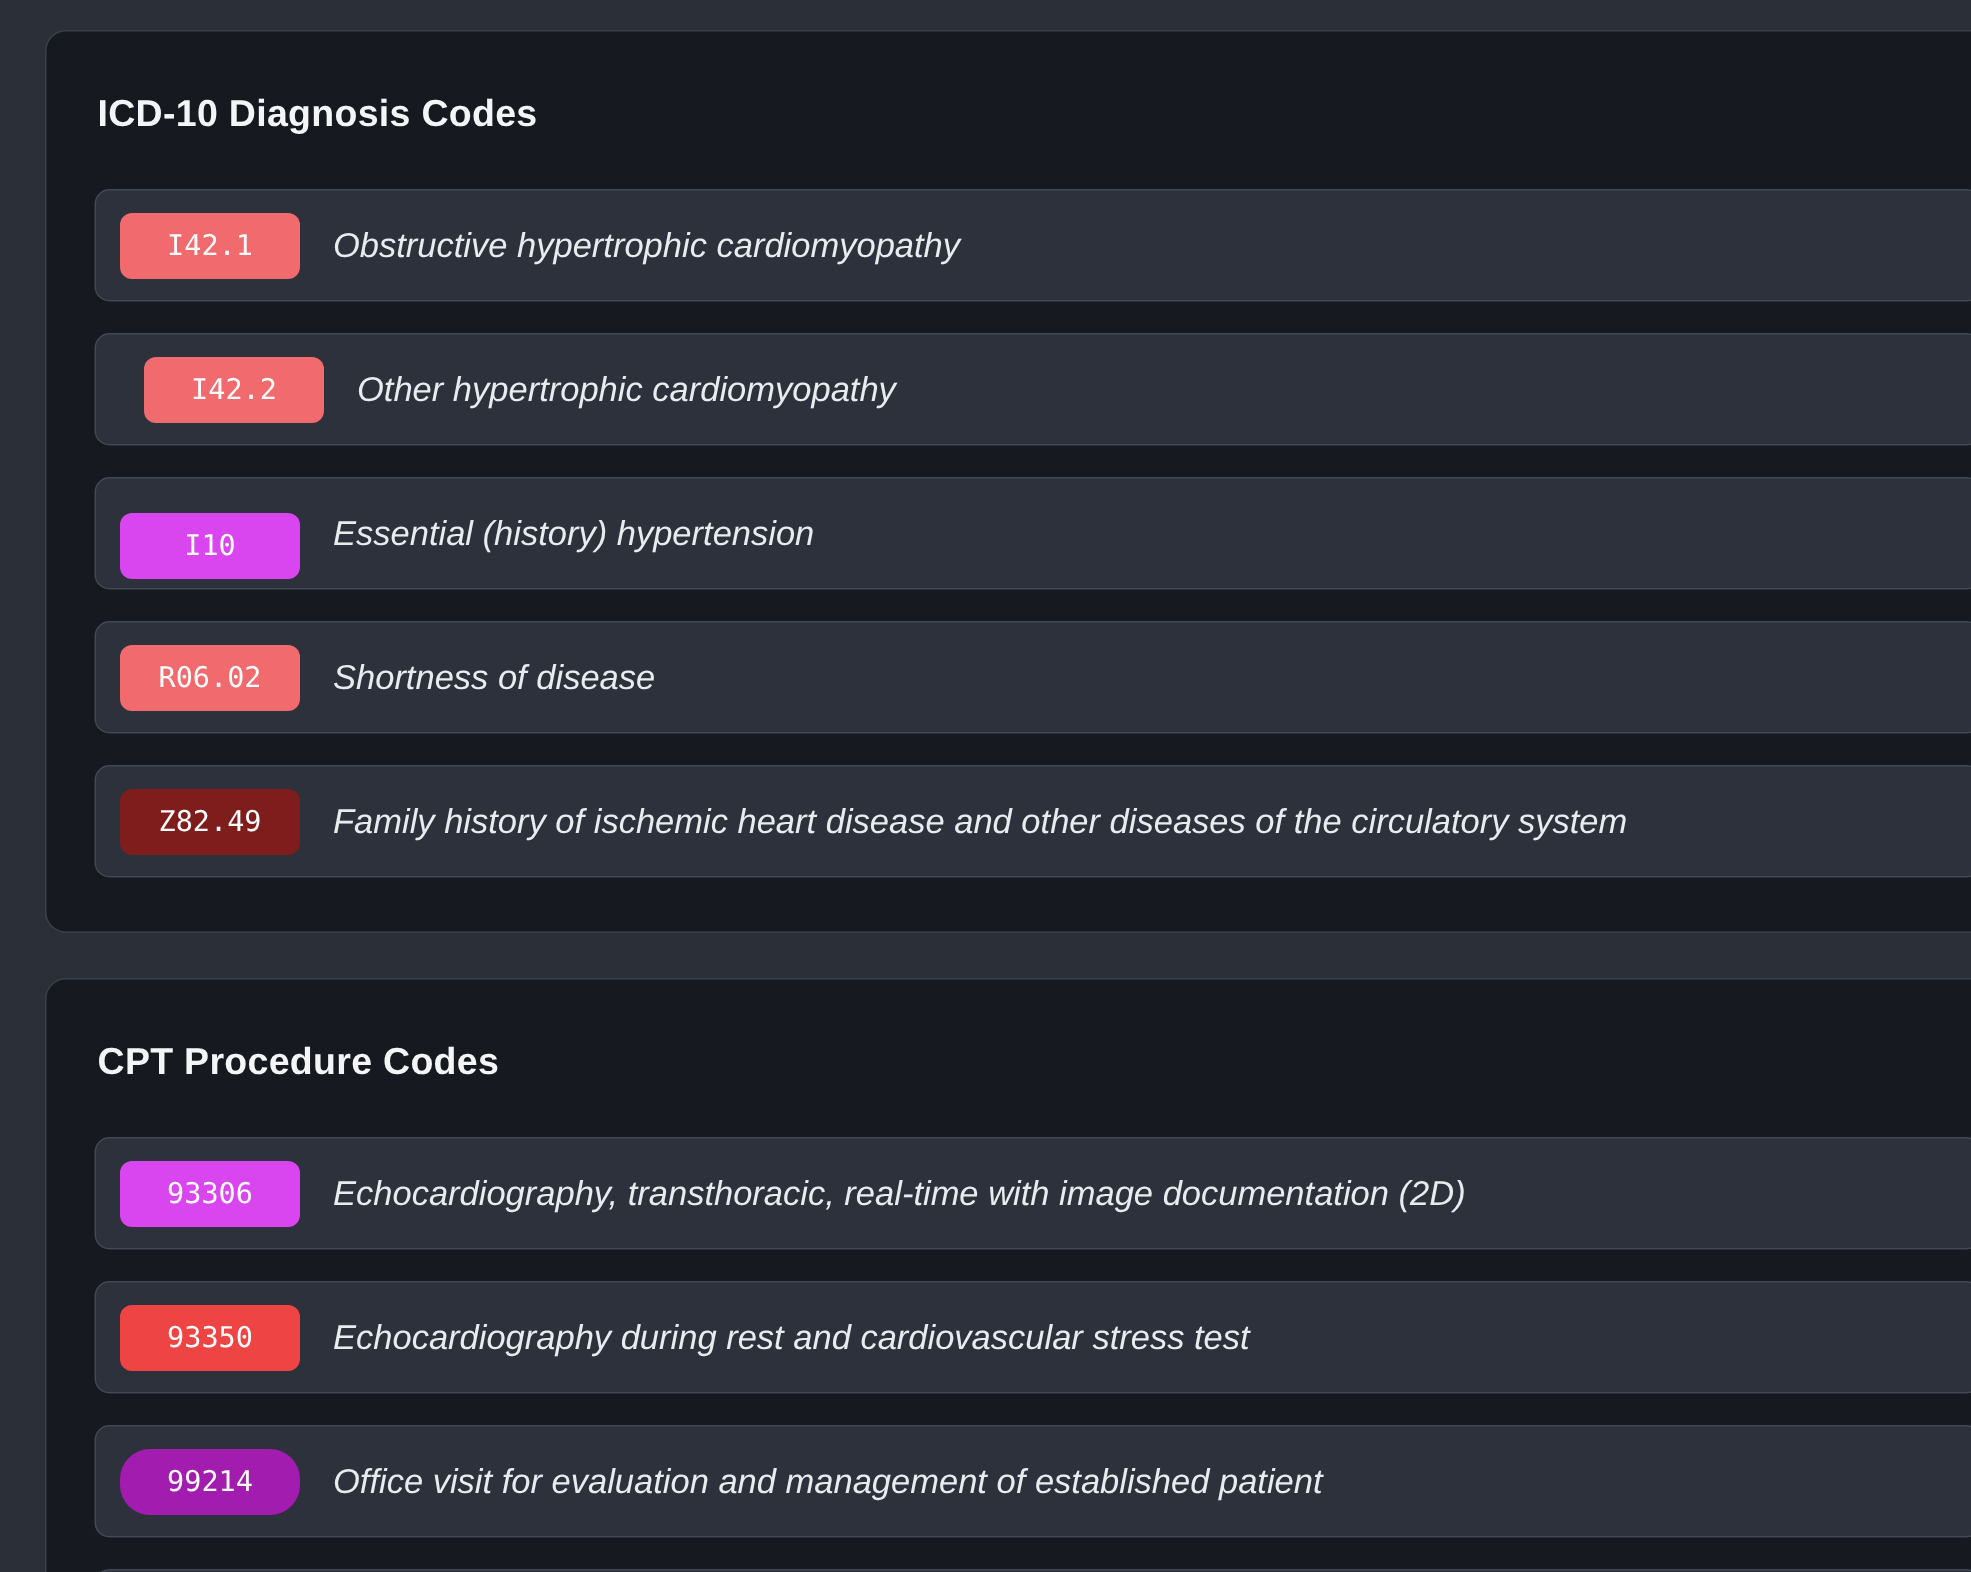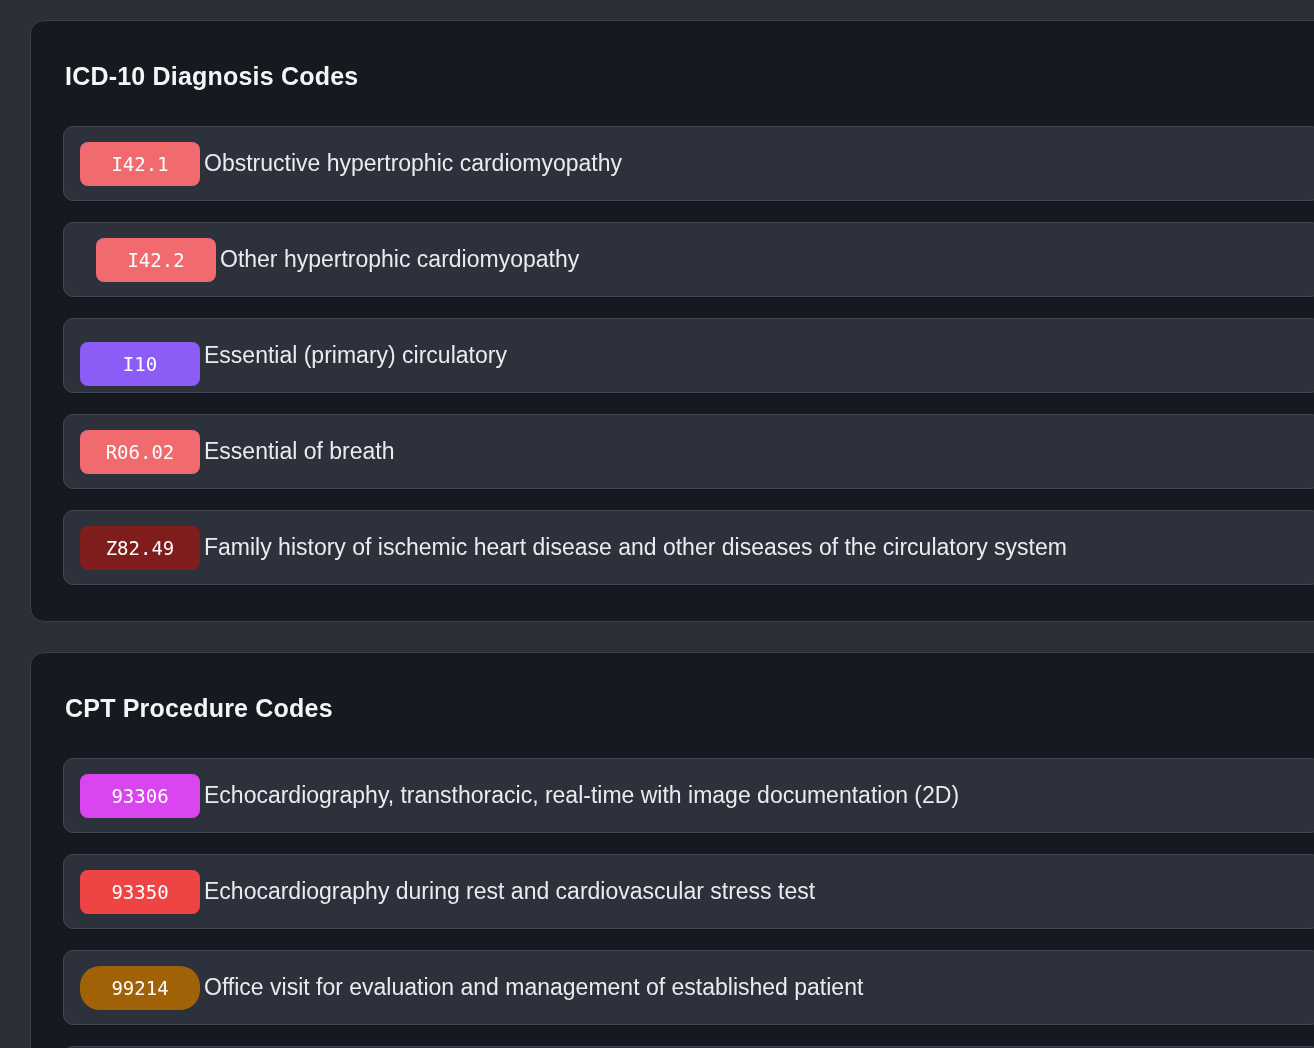"Obstructive hypertrophic cardiomyopathy" .desc { font-style: none -> italic; margin-left: 4px -> 22px }
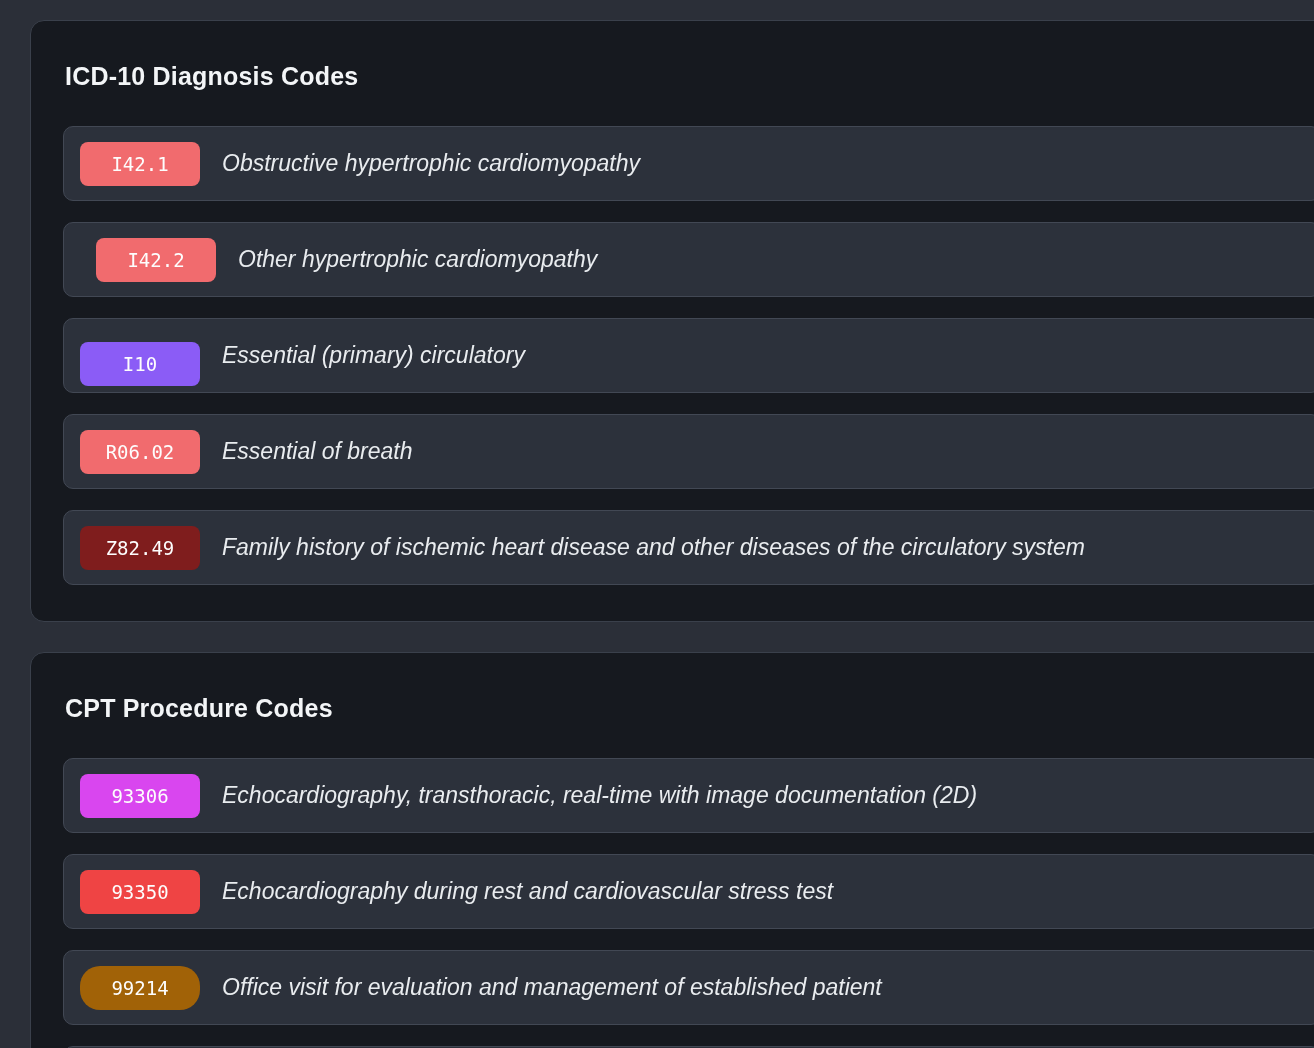"I10" span.badge { background: #8b5cf6 -> #d946ef }
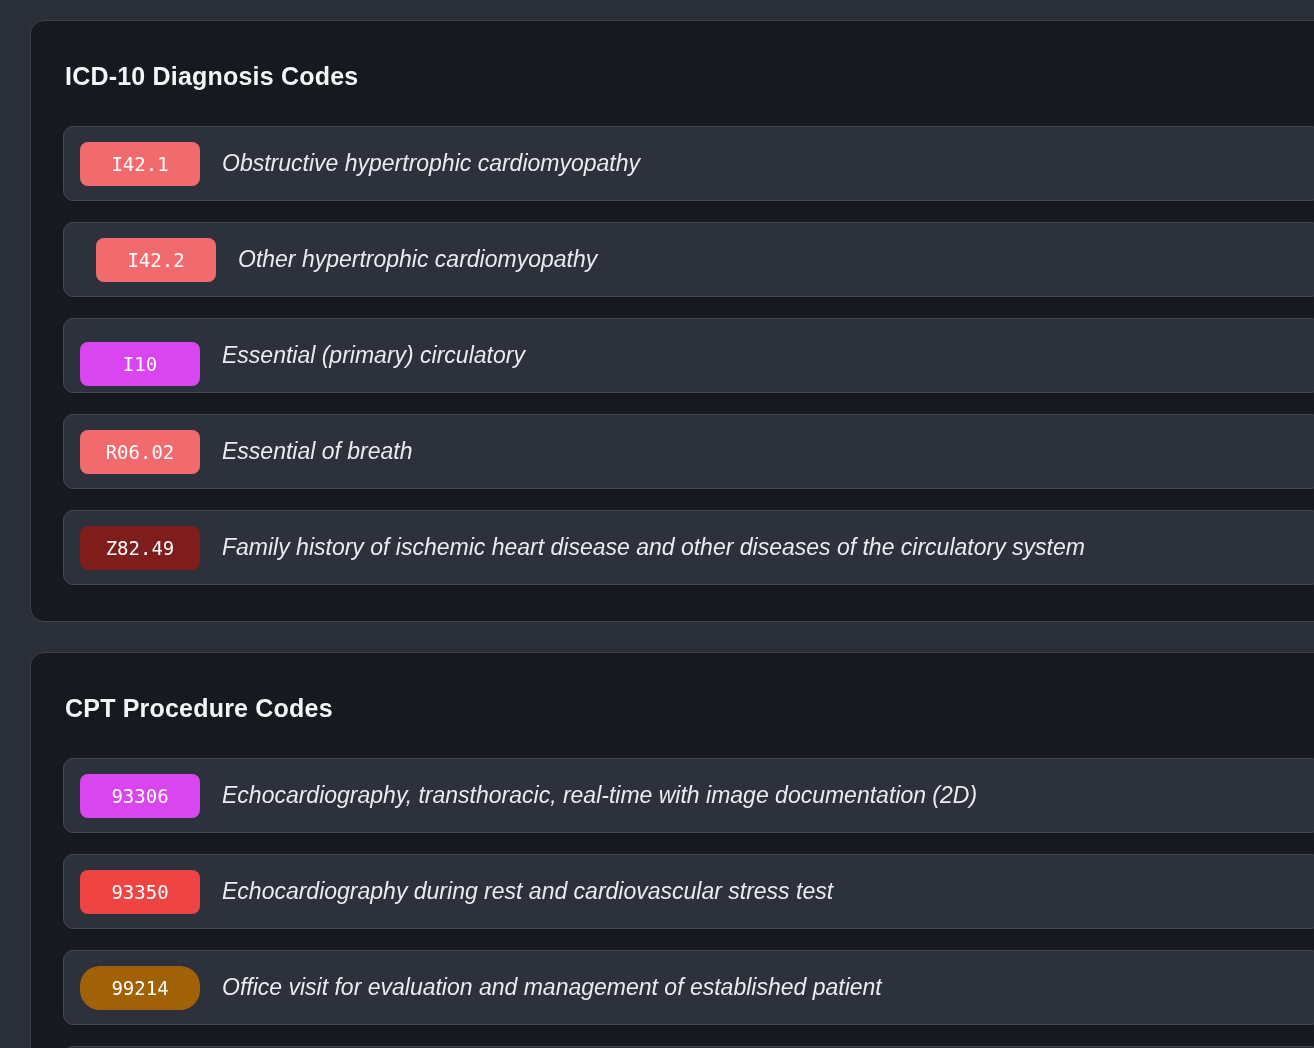"Essential (primary) circulatory" span.desc { text: primary) circulatory -> history) hypertension }
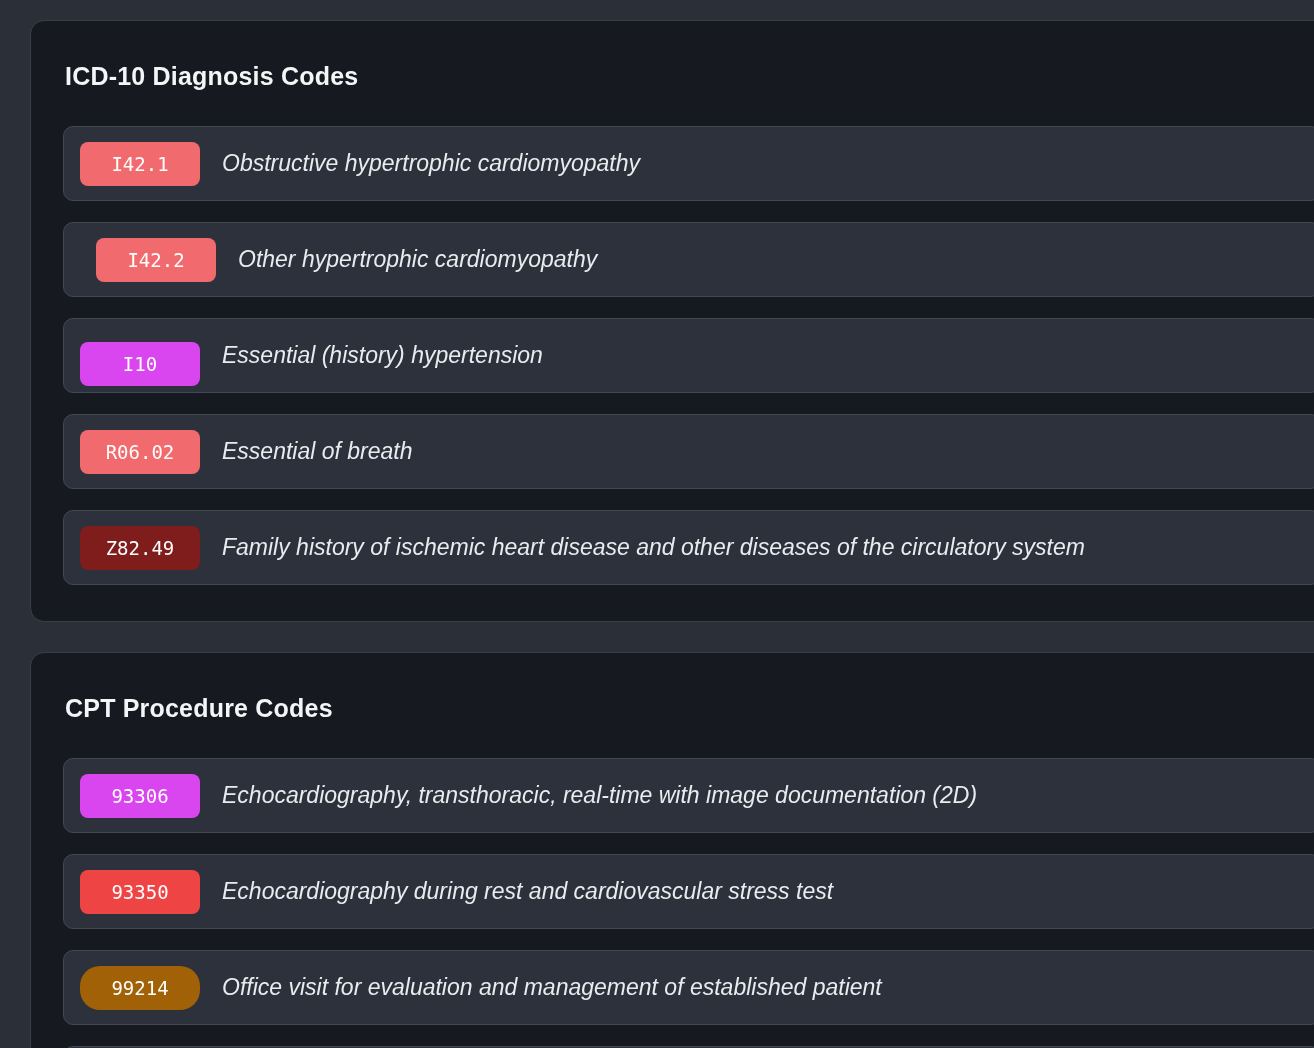"Essential of breath" span.desc { text: Essential of breath -> Shortness of disease }
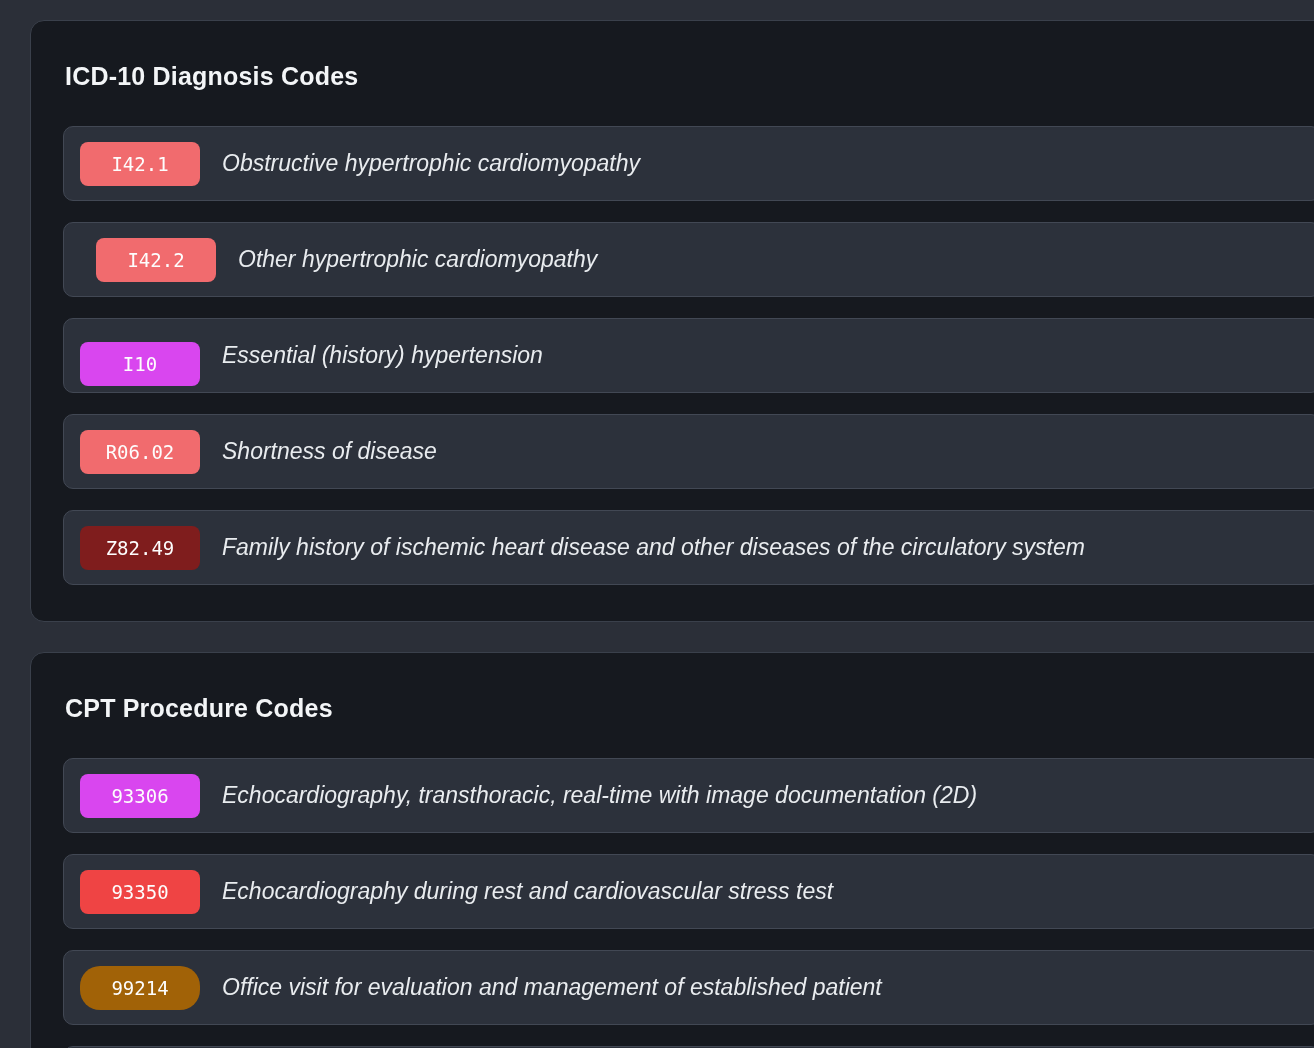"99214" span.badge { background: #a16207 -> #a21caf }
